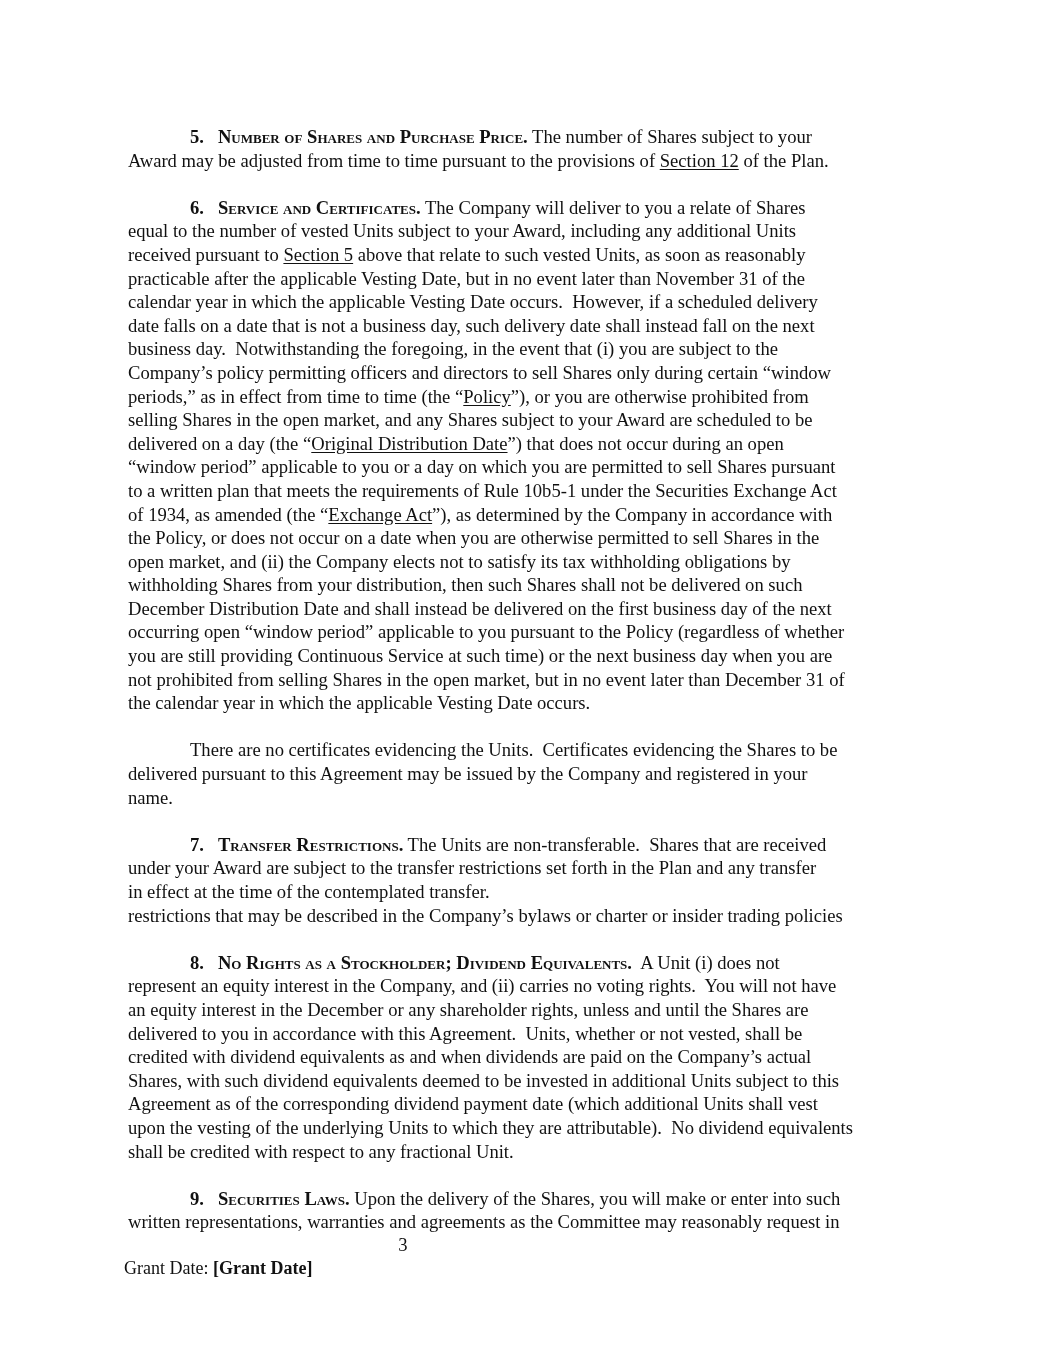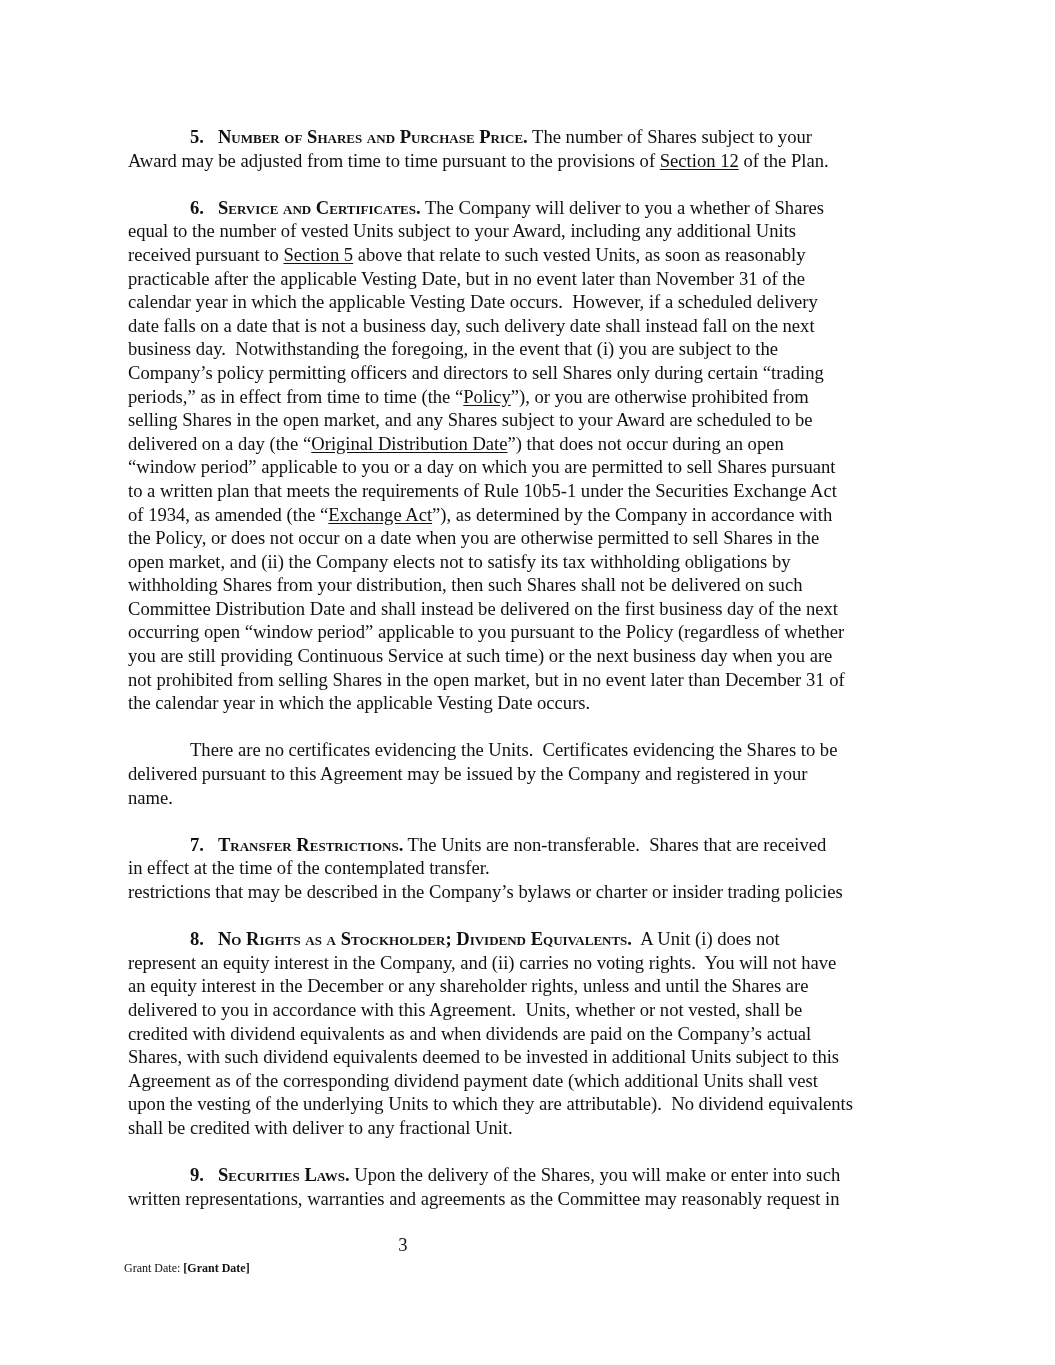"The Company will deliver to" span { text: whether -> relate }
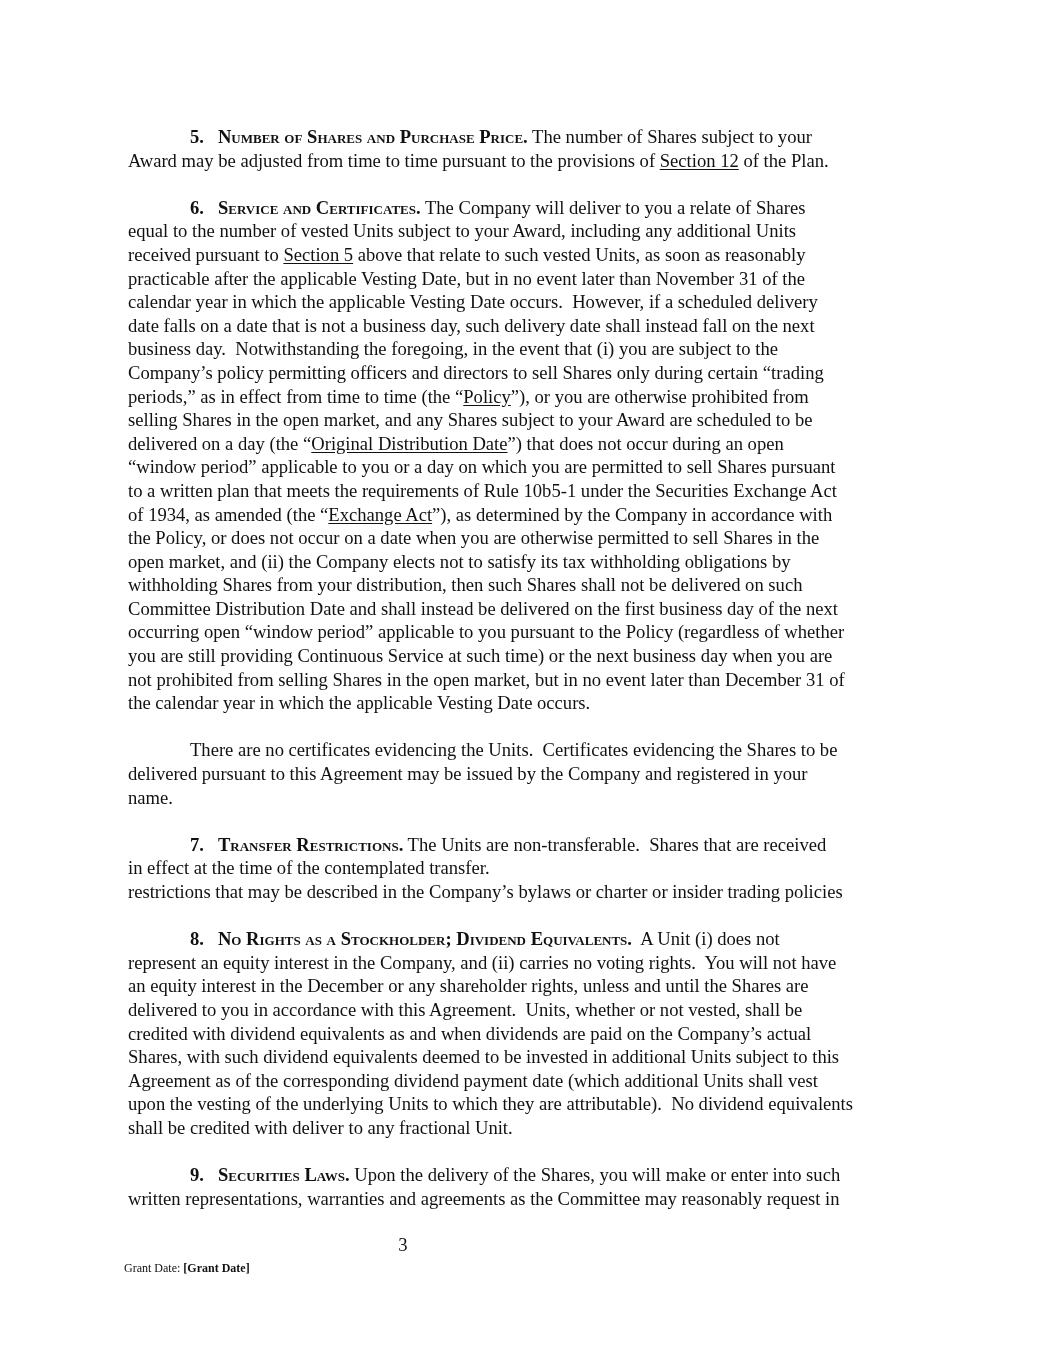"Company’s policy permitting officers and" span { text: trading -> window }
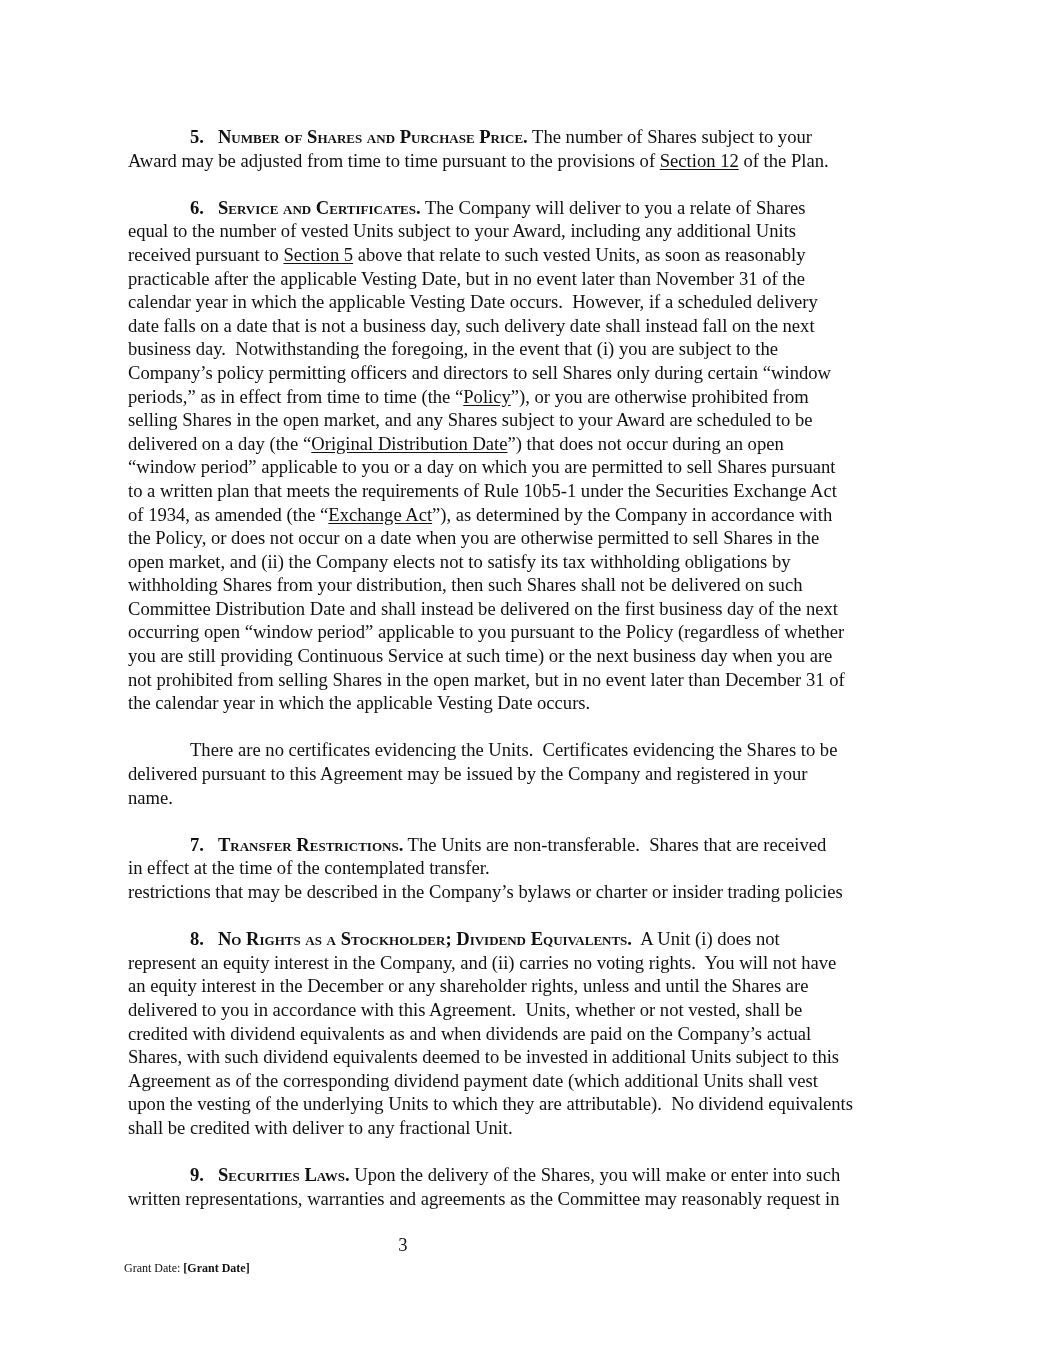"Committee Distribution Date and shall" span { text: Committee -> December }
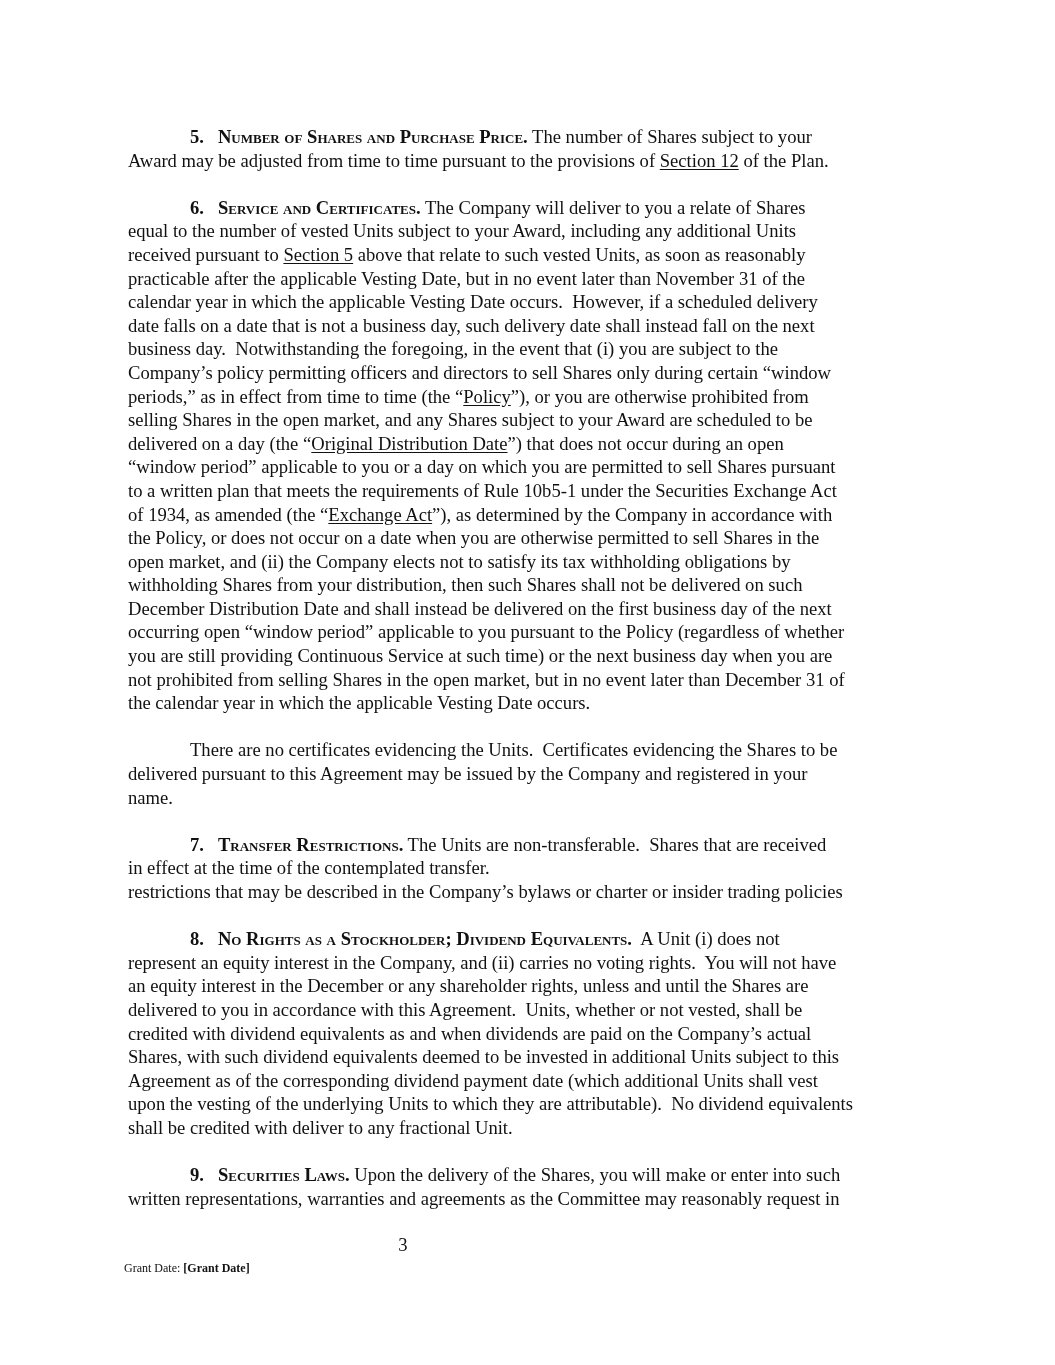"under your Award are subject" span.line { html: none -> <span><span>under your Award are subject to the transfer restrictions set forth in the Plan and any transfer</span></span> }
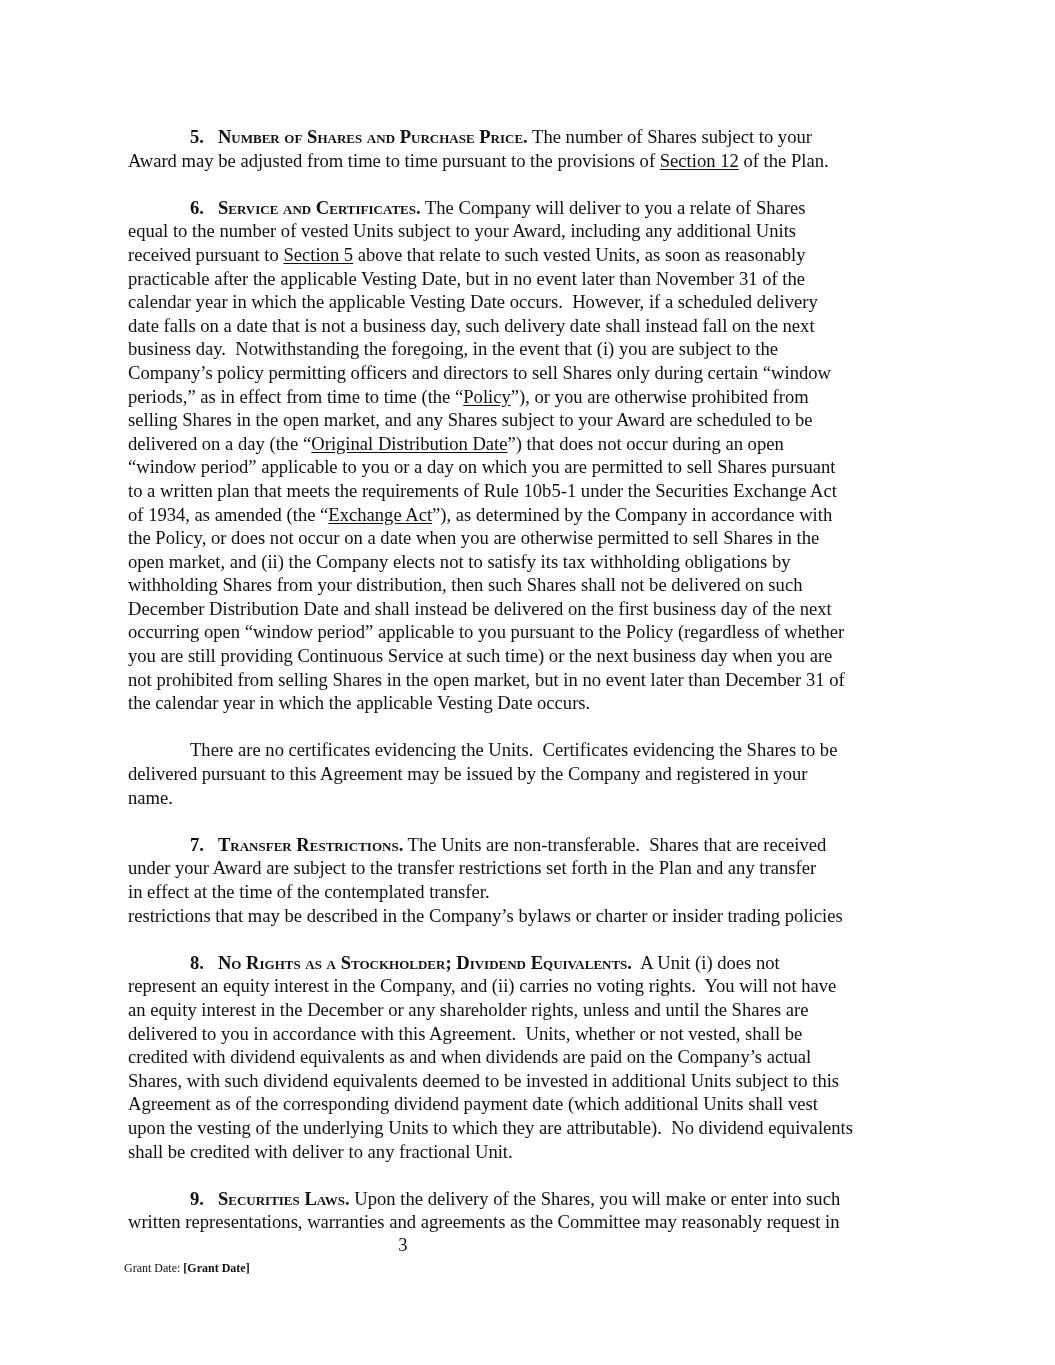"shall be credited with deliver" span { text: deliver -> respect }
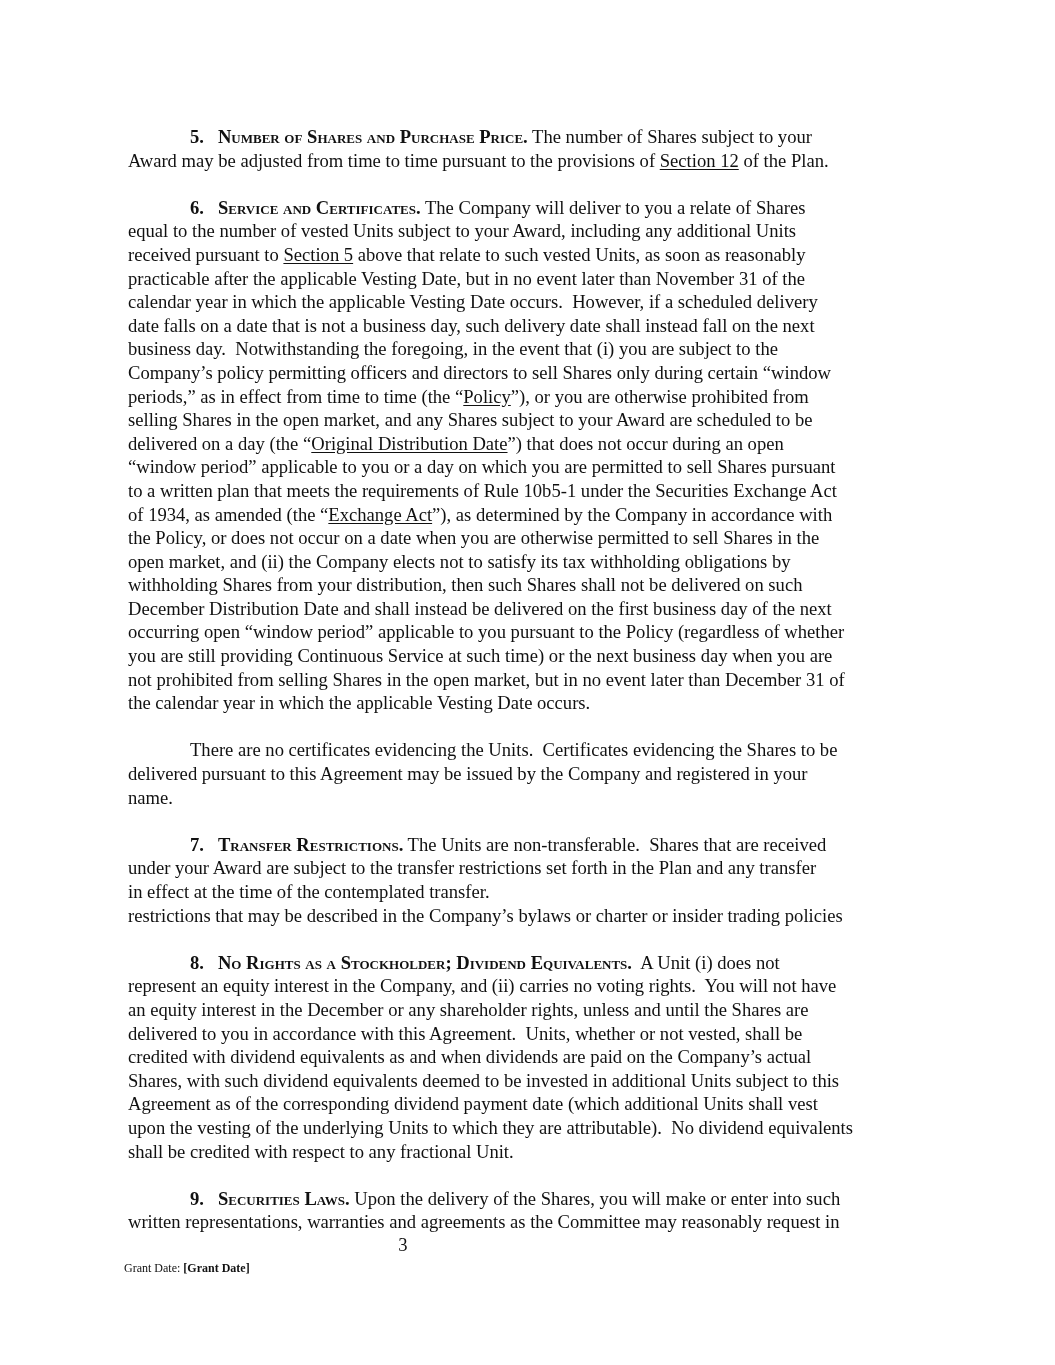"Grant Date: [Grant Date]" .footer { font-size: 12px -> 18px }
